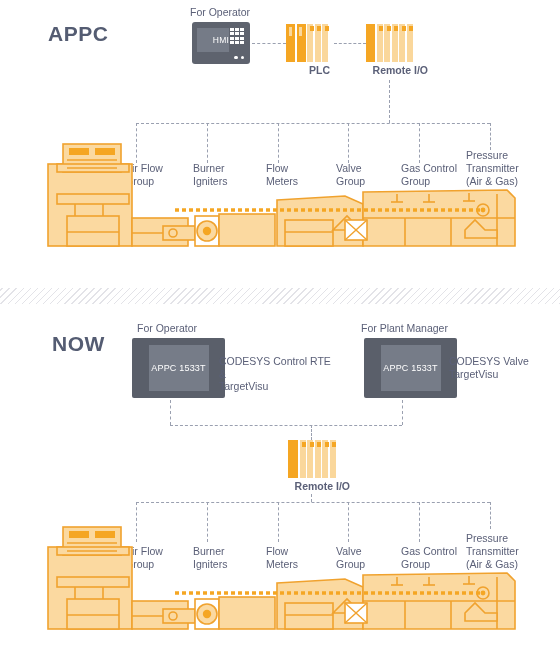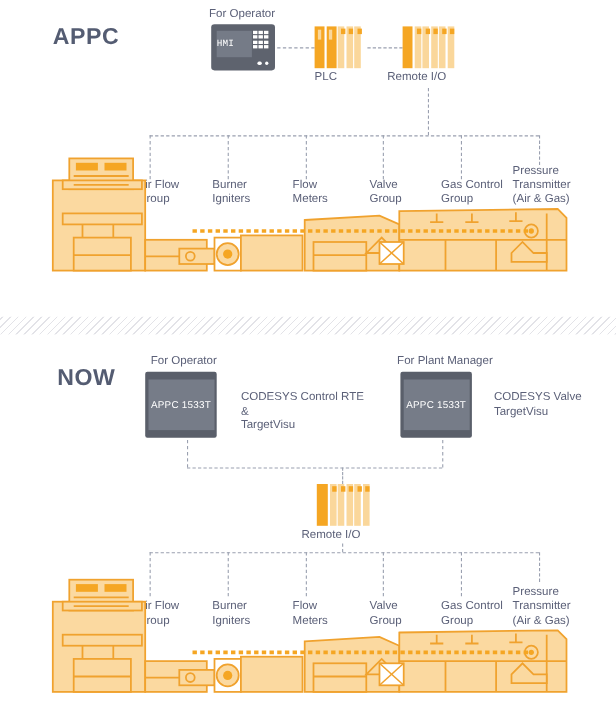"HMI" .hmi-screen { font-family: Liberation Mono, monospace -> none; justify-content: flex-start -> flex-end }
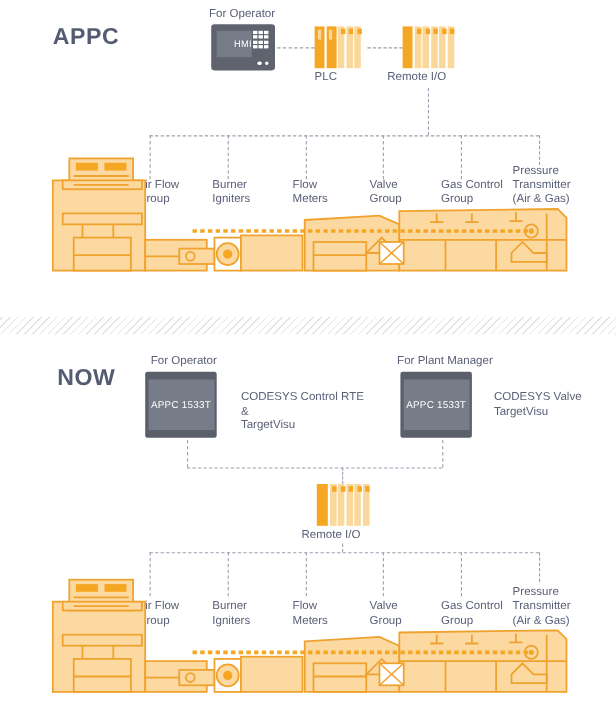"PLC" .node-label { font-weight: none -> bold; text-align: left -> right }
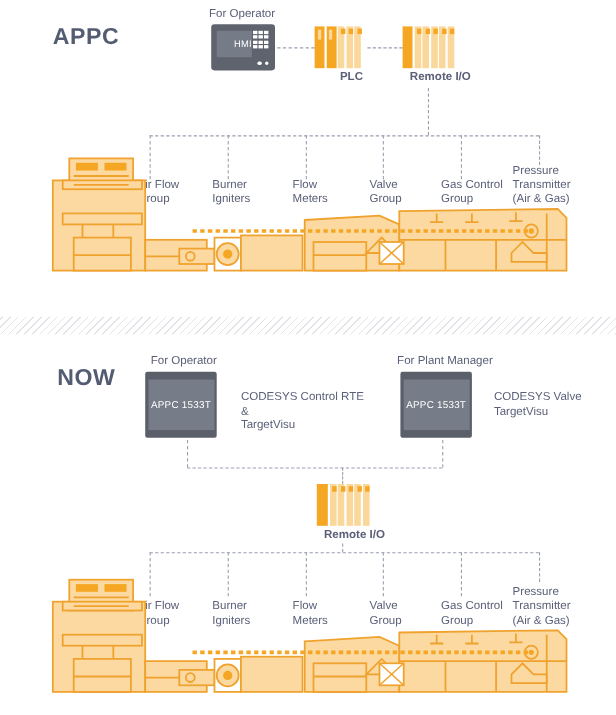"APPC 1533T" .appc { width: 65px -> 93px }
